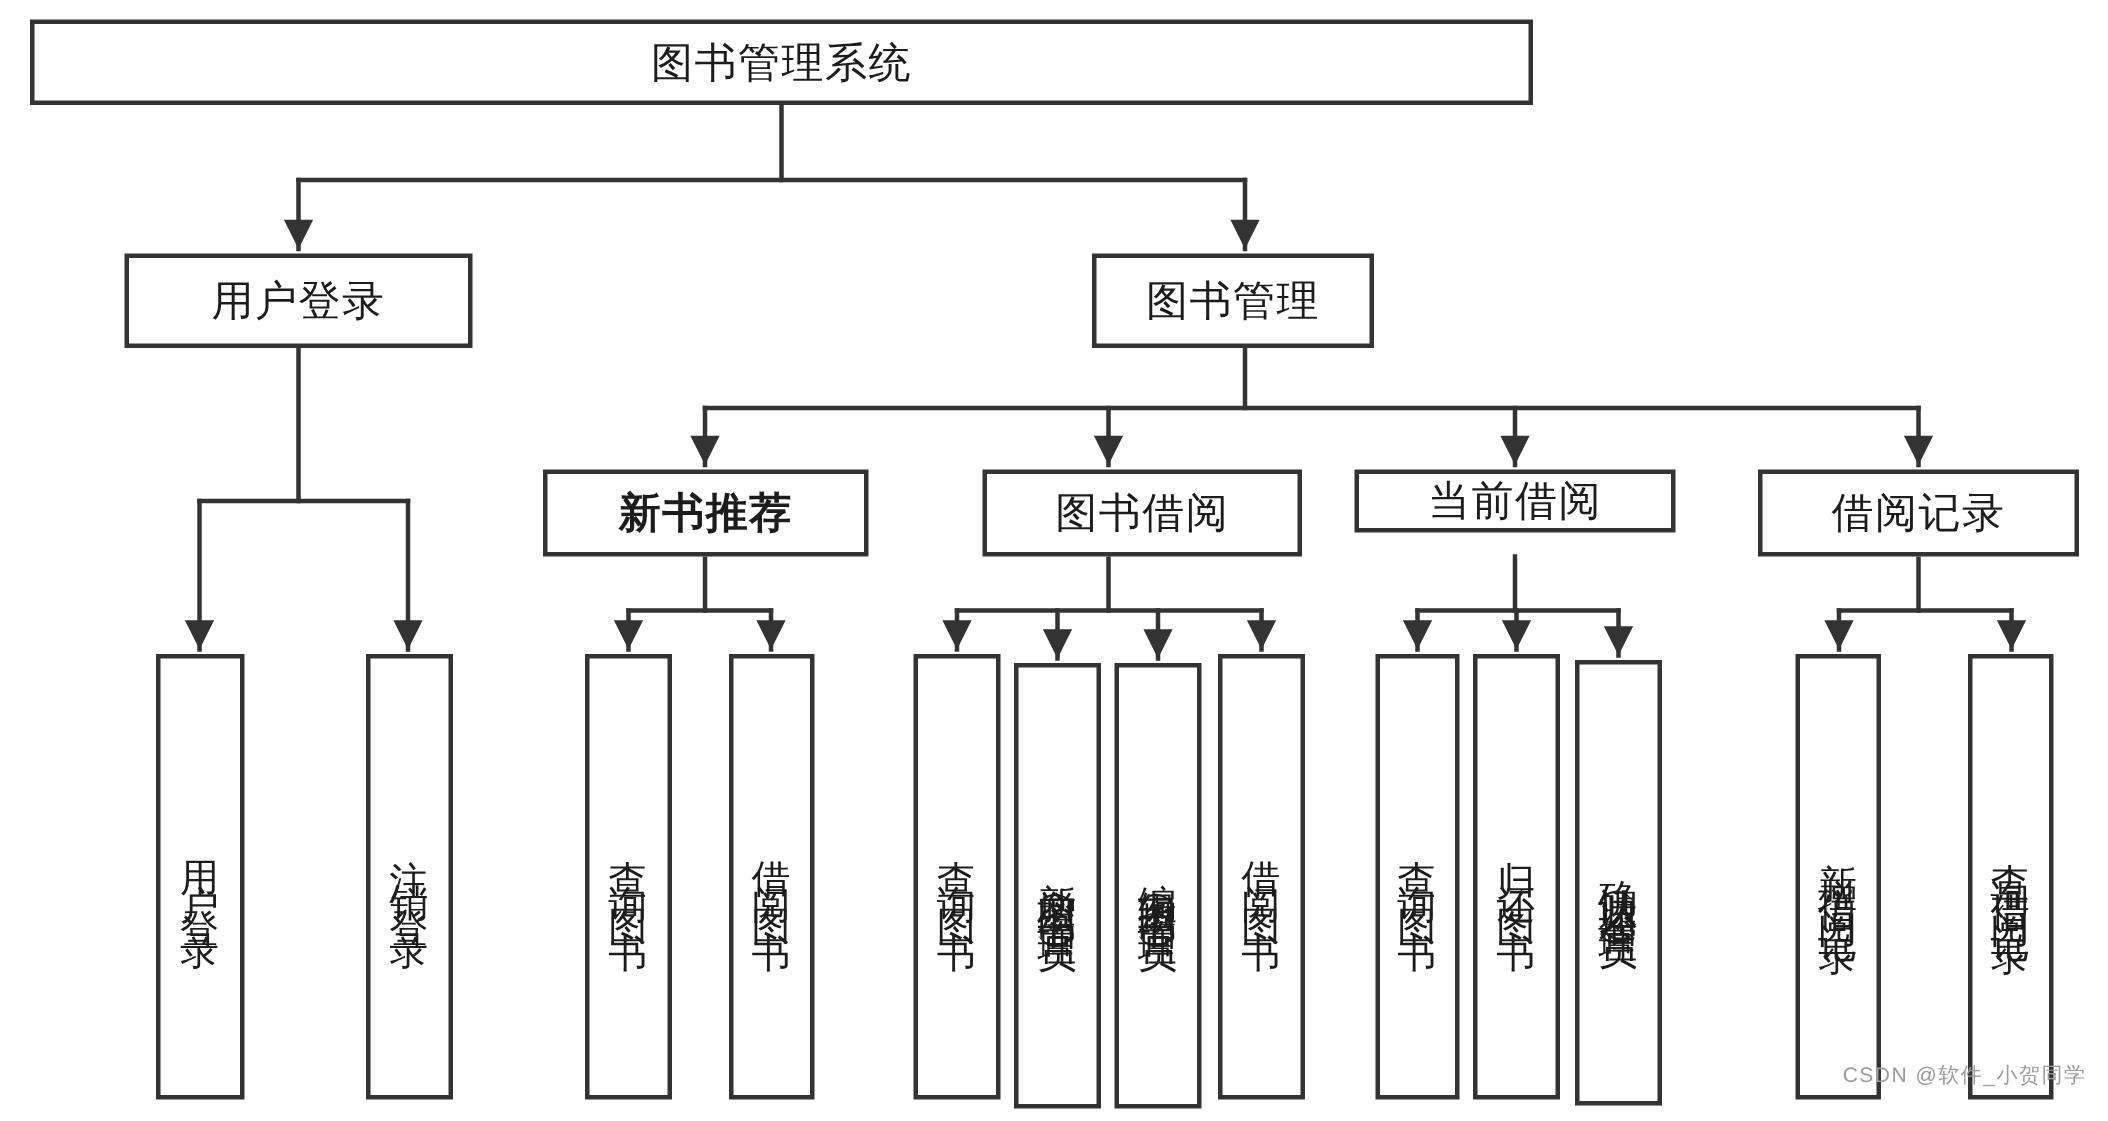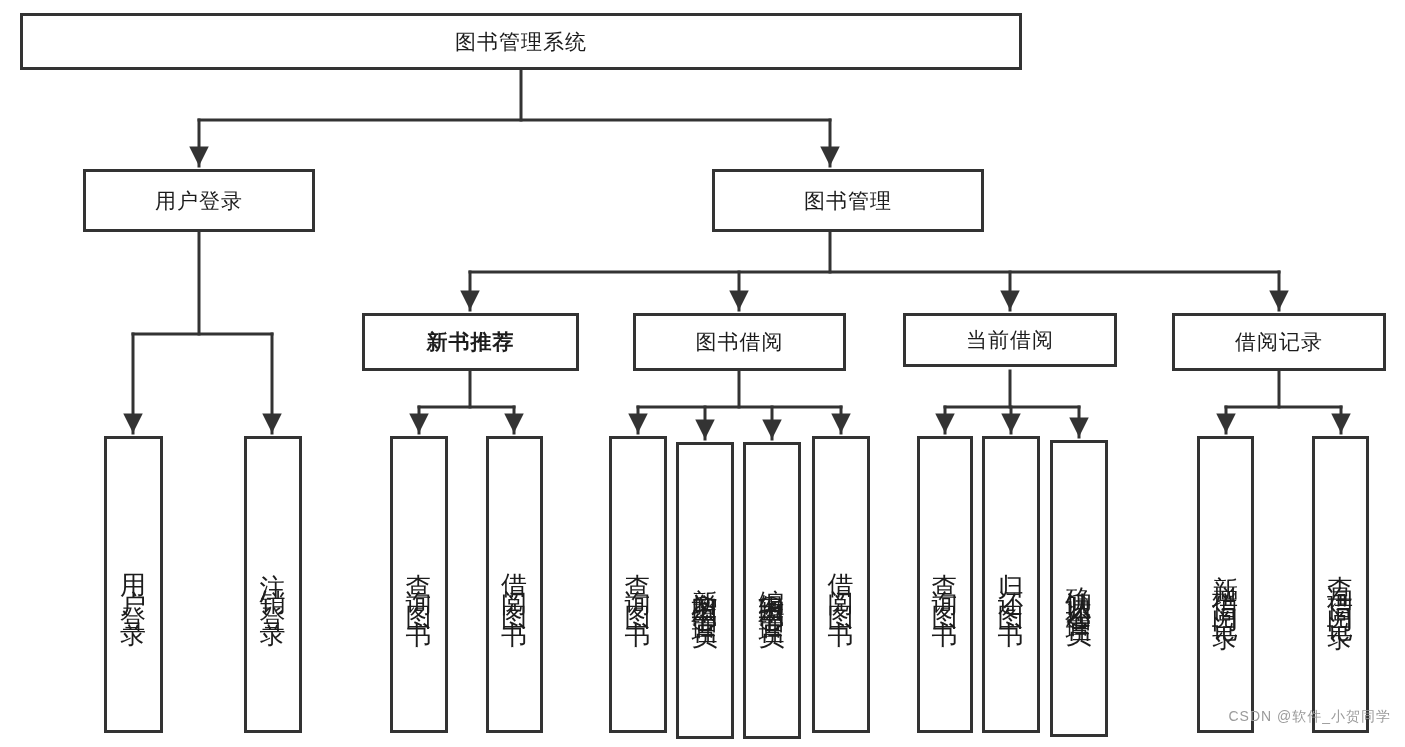"图书管理系统" .hlabel { font-size: 21px -> 28px }
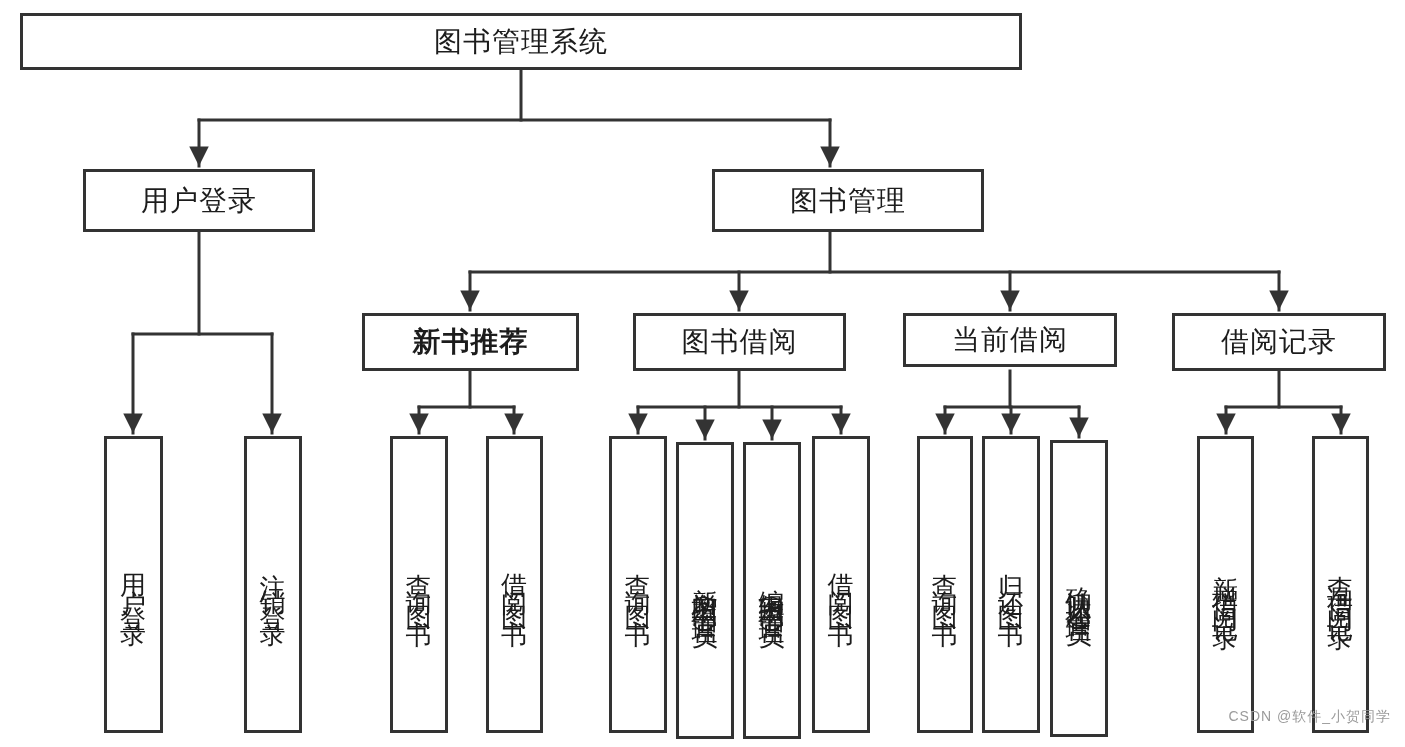"图书管理" div.box { left: 712px -> 728px; width: 272px -> 188px }
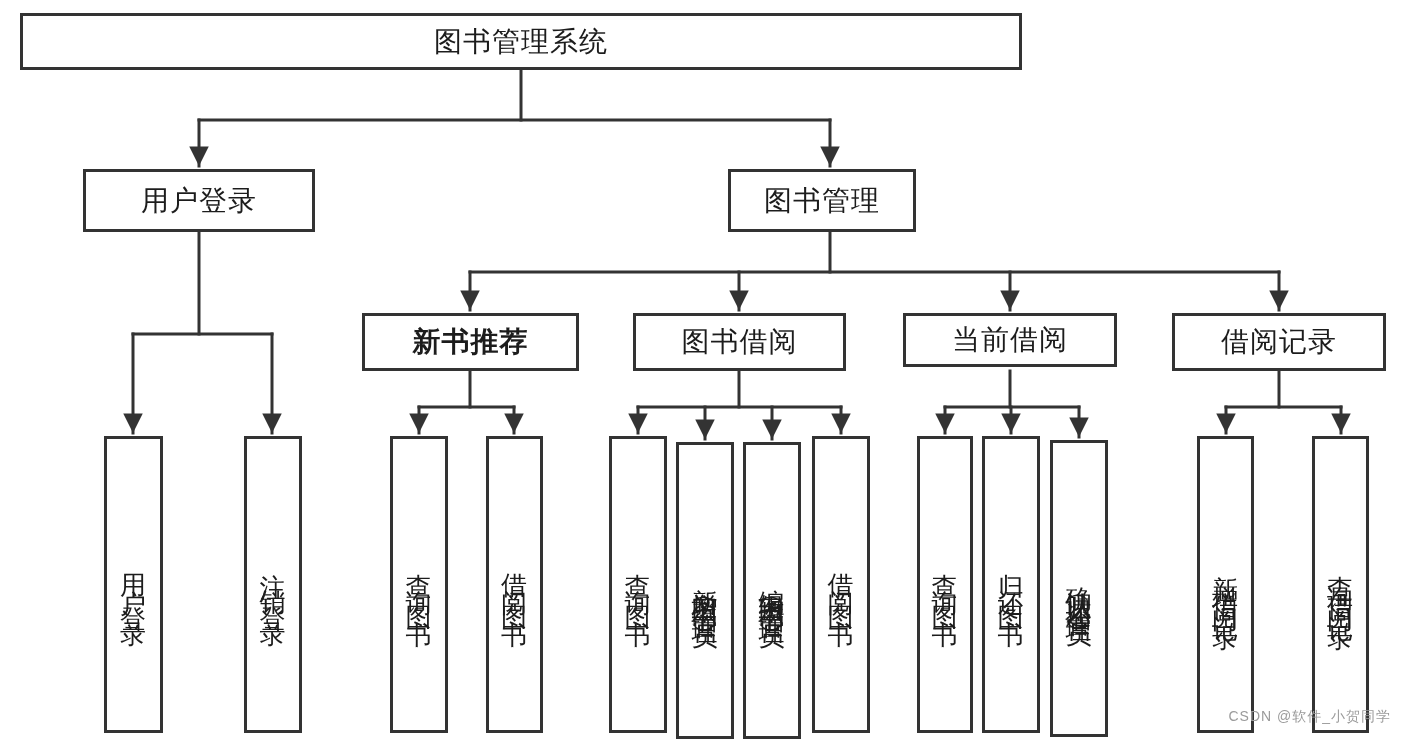"图书借阅" div.box { left: 633px -> 655px }
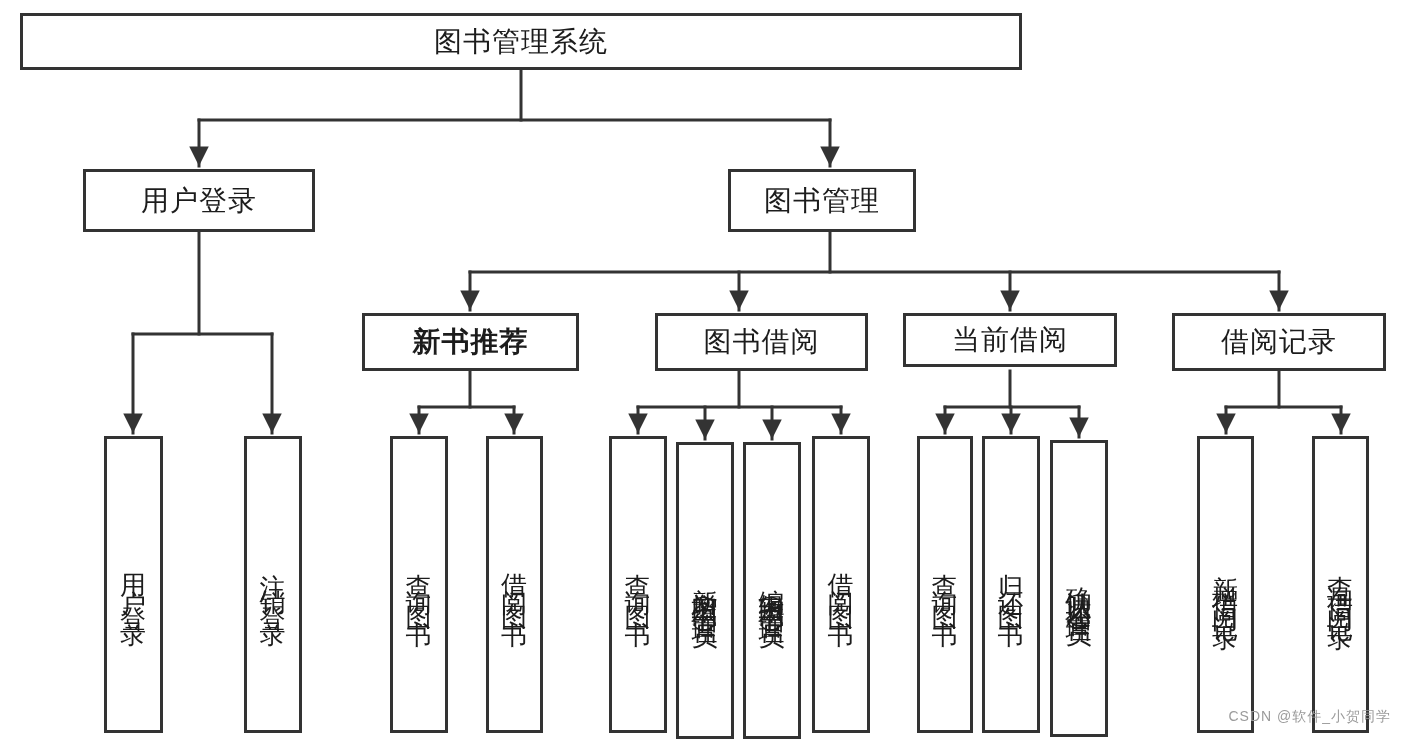"当前借阅" div.box { height: 54px -> 42px }
